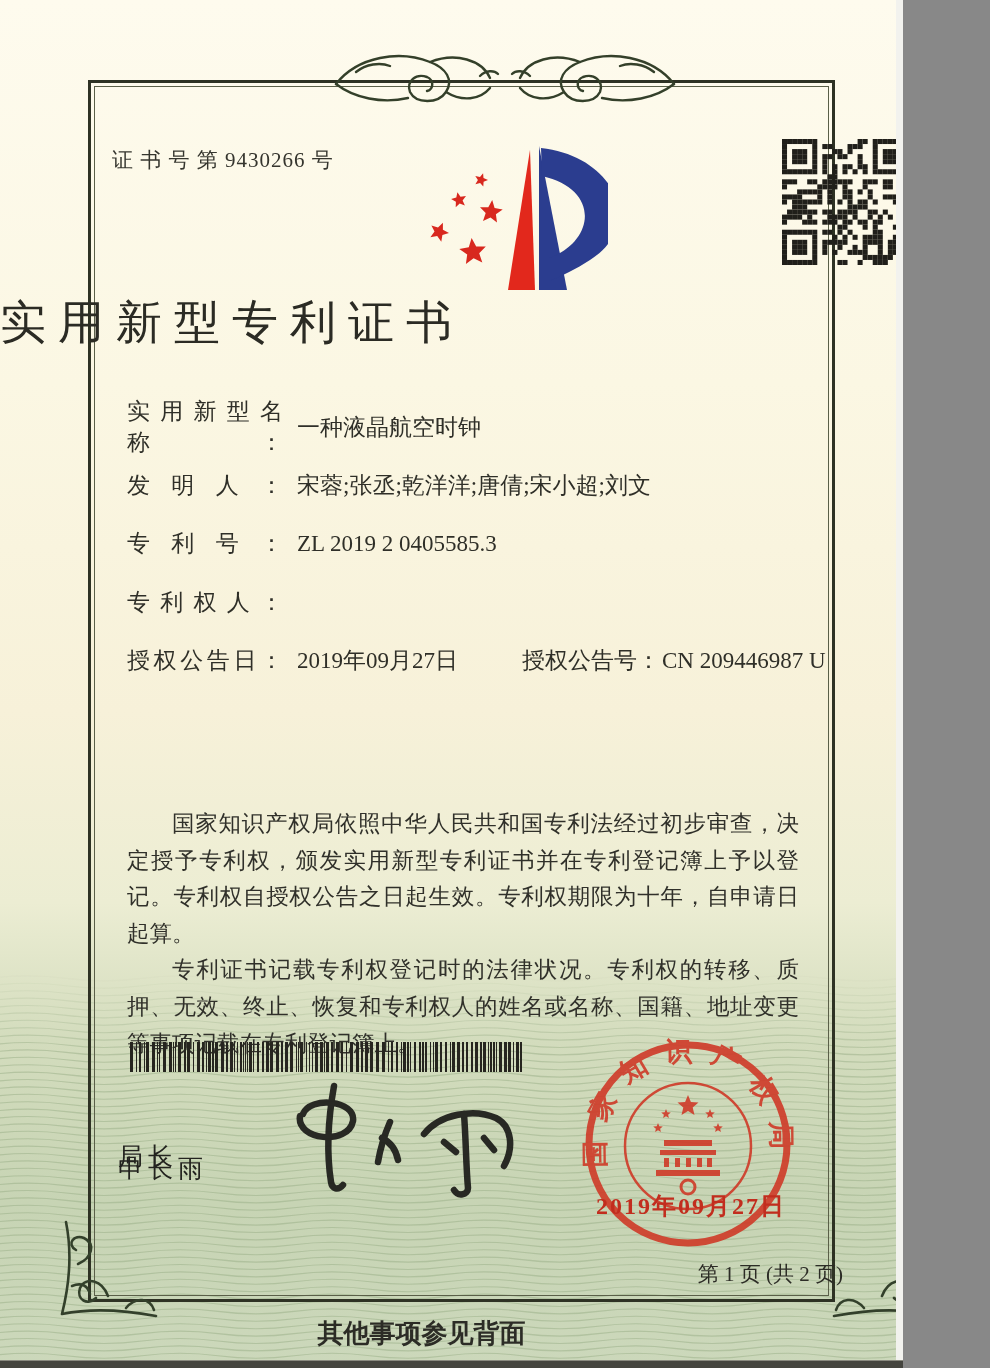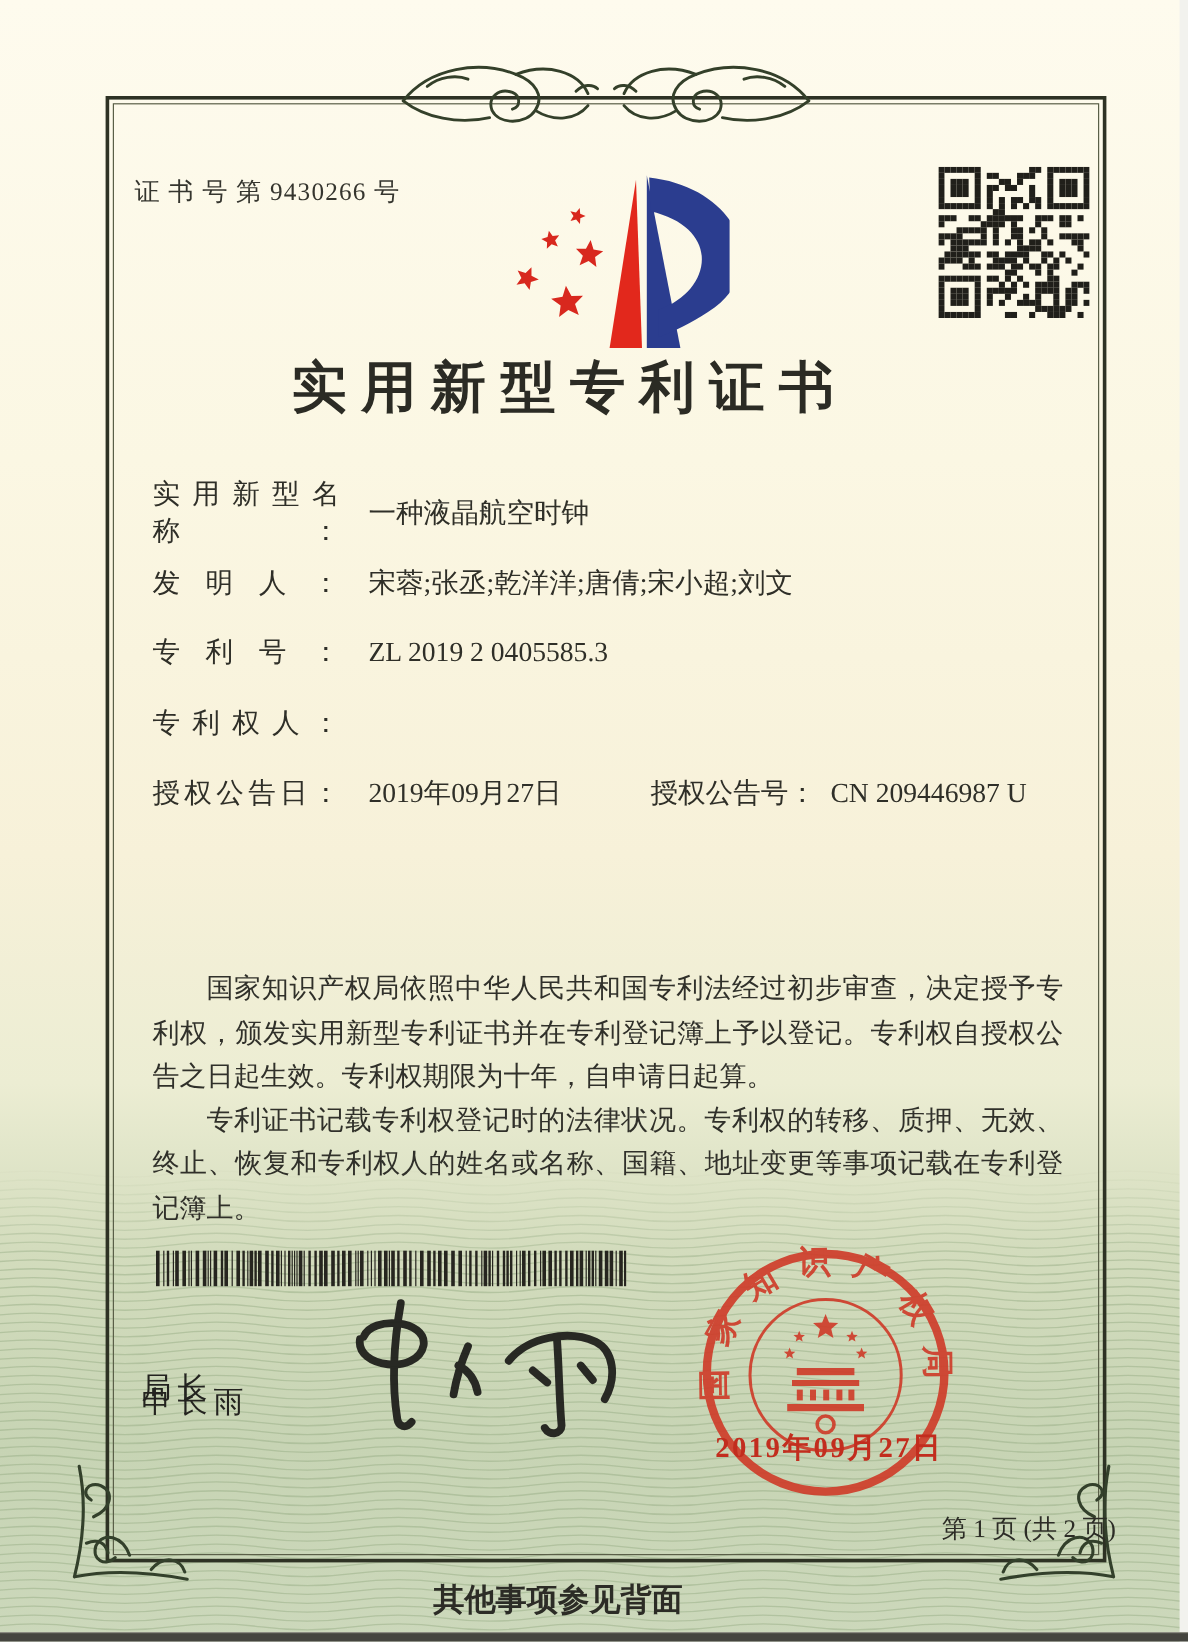"证 书 号 第 9430266" .paper { width: 990px -> 903px }
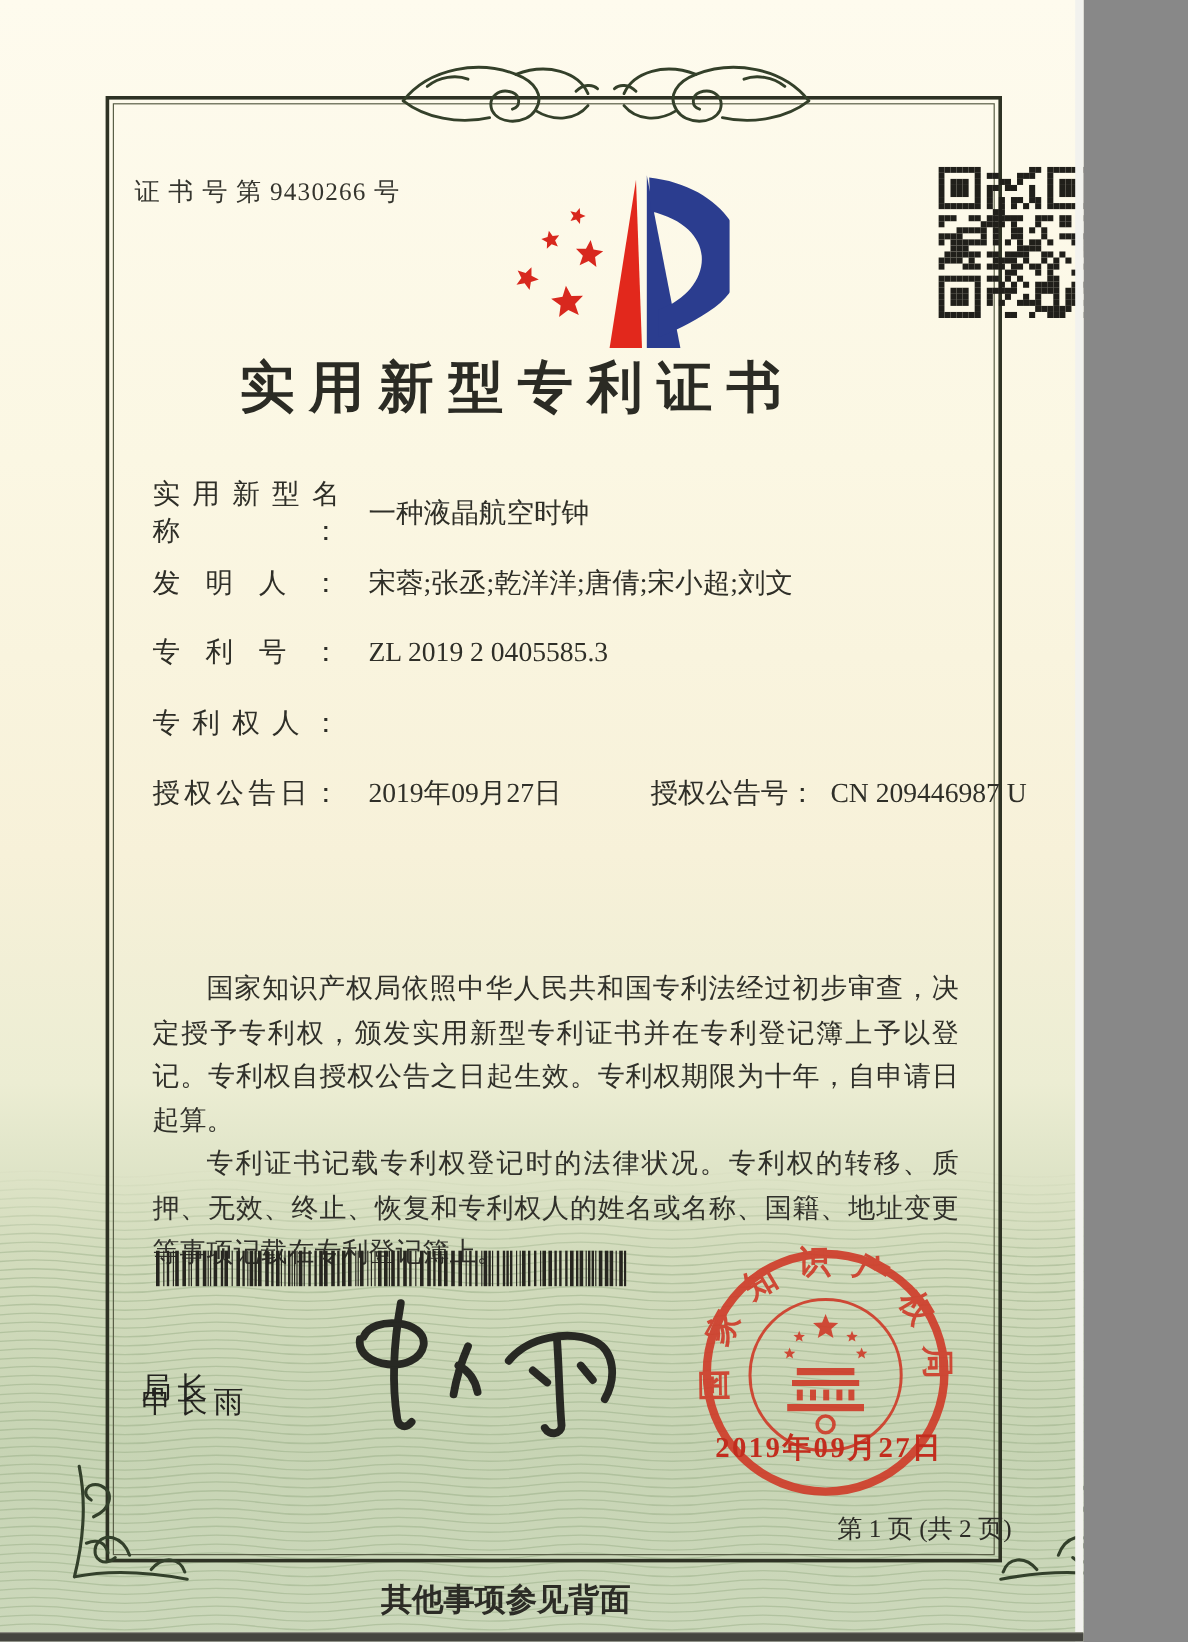"实用新型专利证书" .title { font-weight: 700 -> 400; text-align: center -> left }
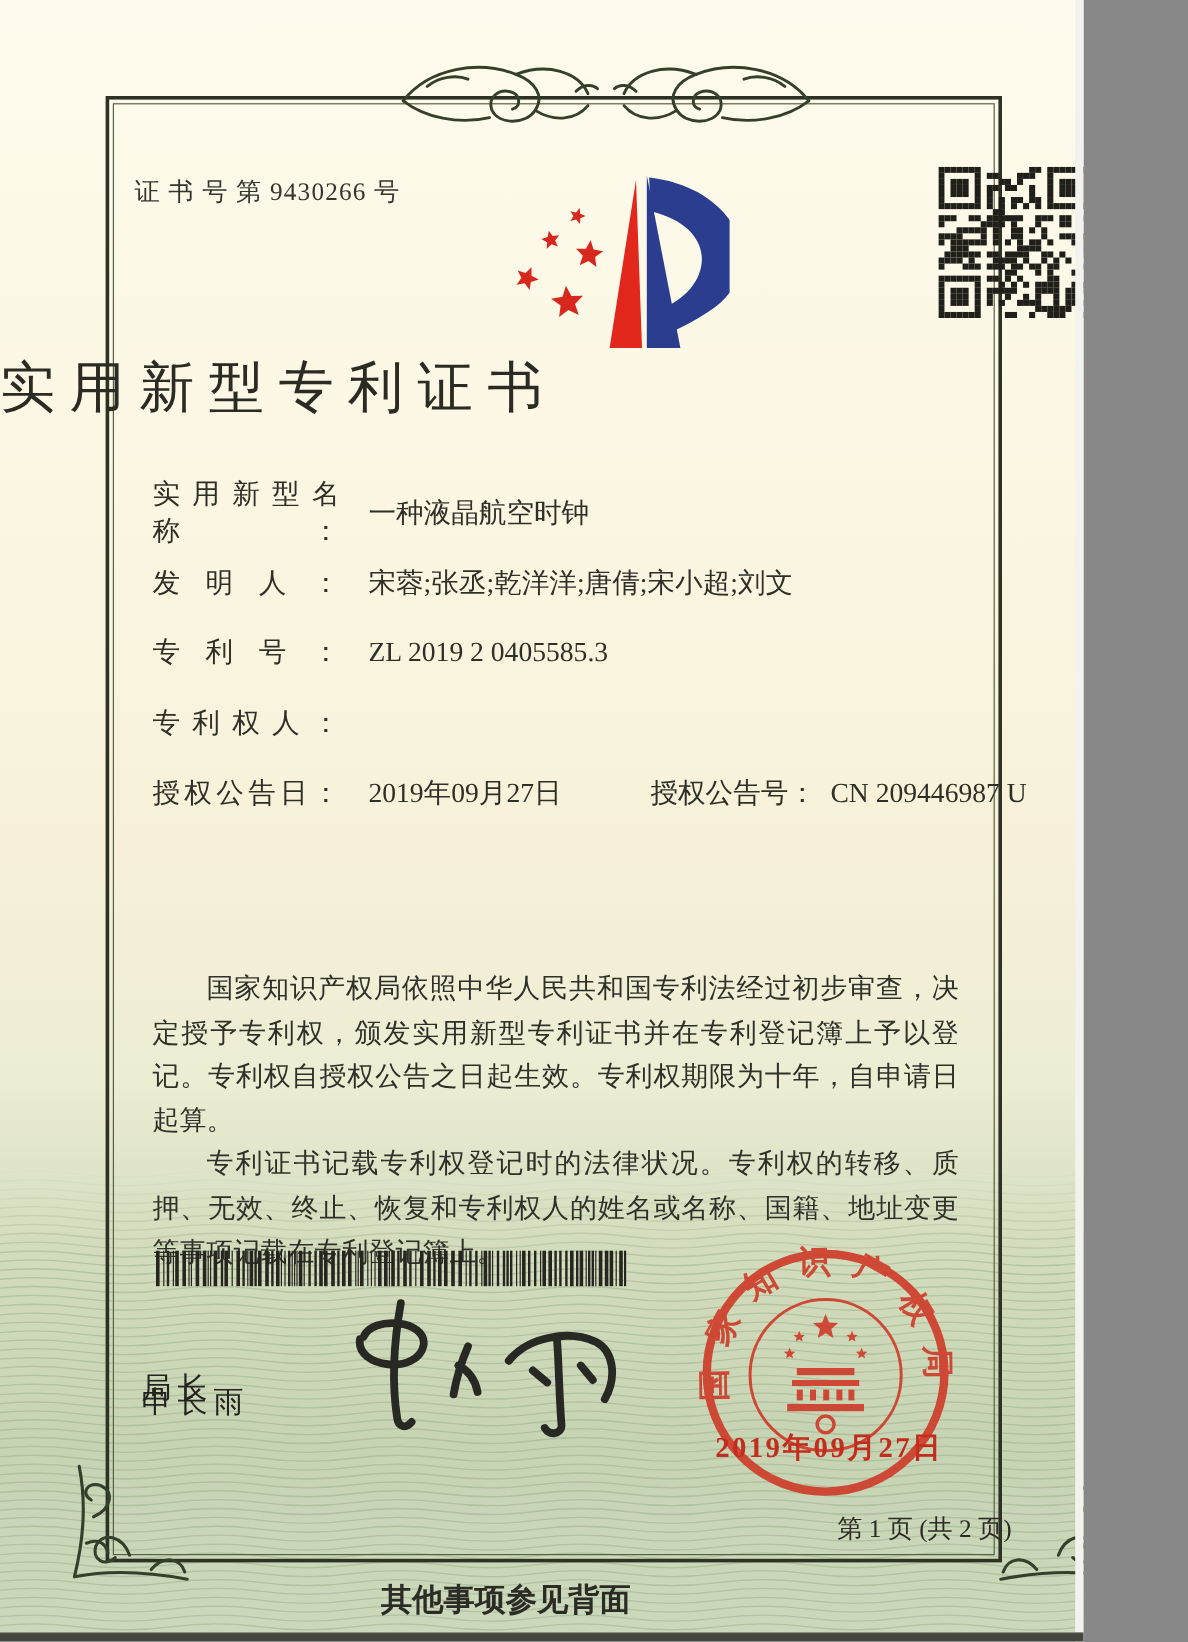"实用新型名称：" .frow { gap: 10px -> none }
